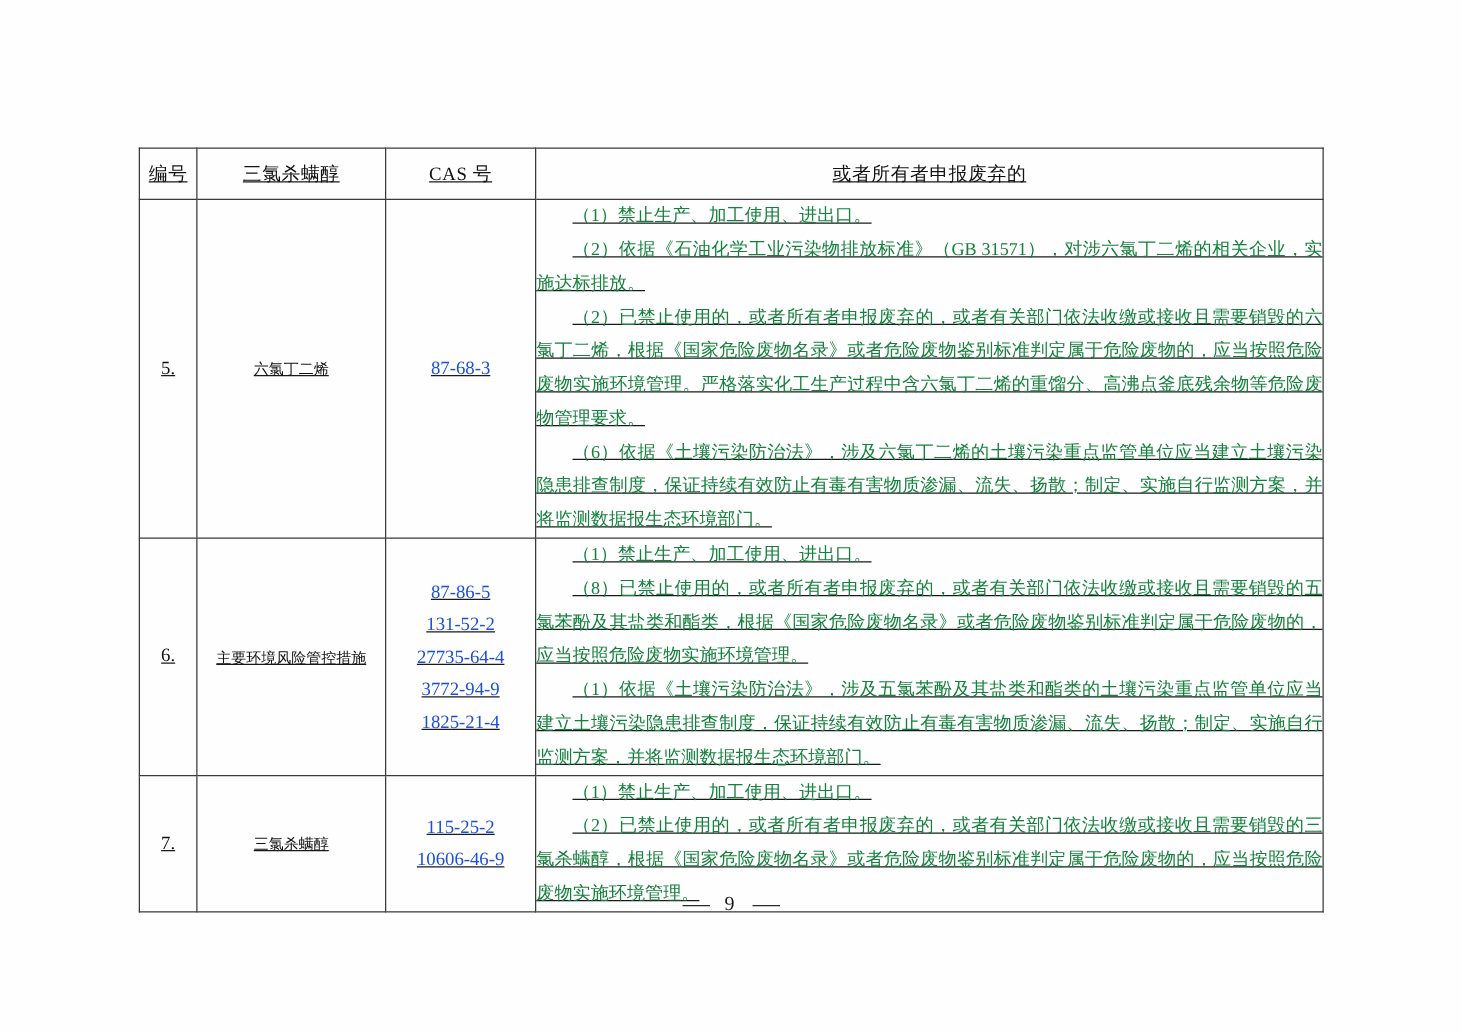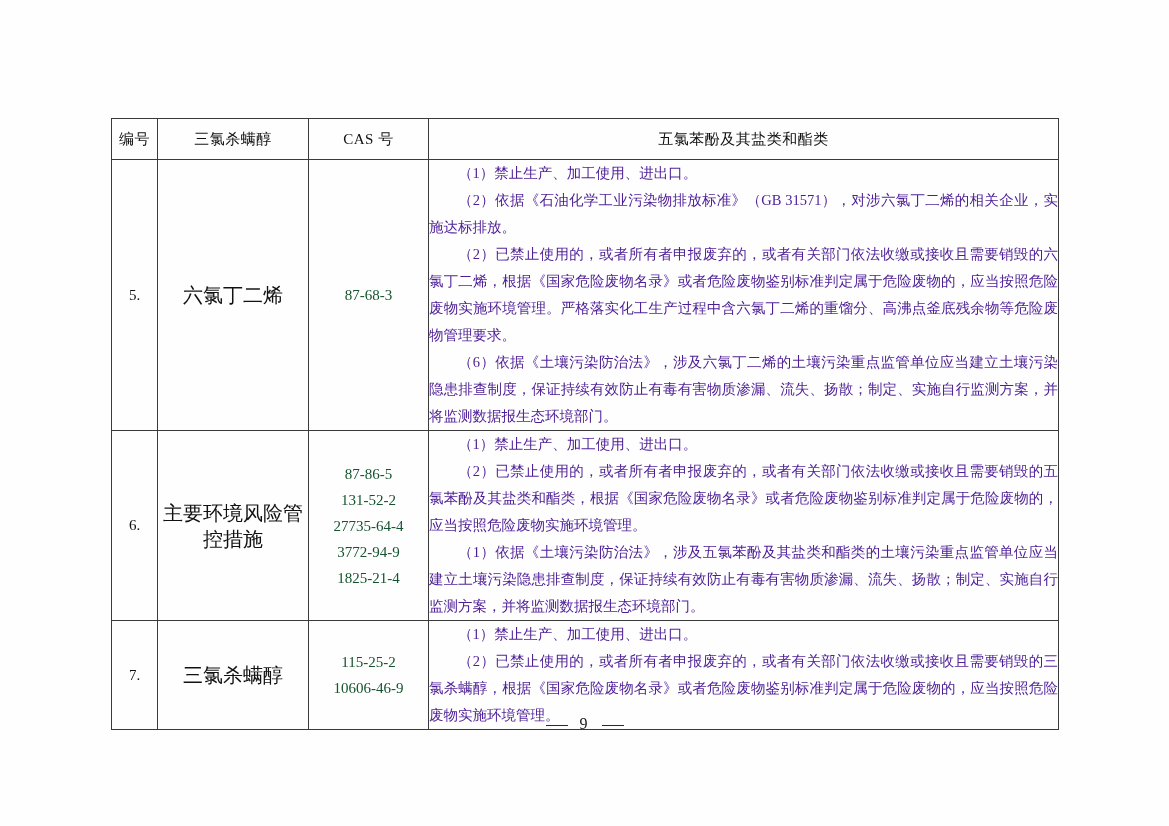"编号" .doc-table { text-decoration: none -> underline }
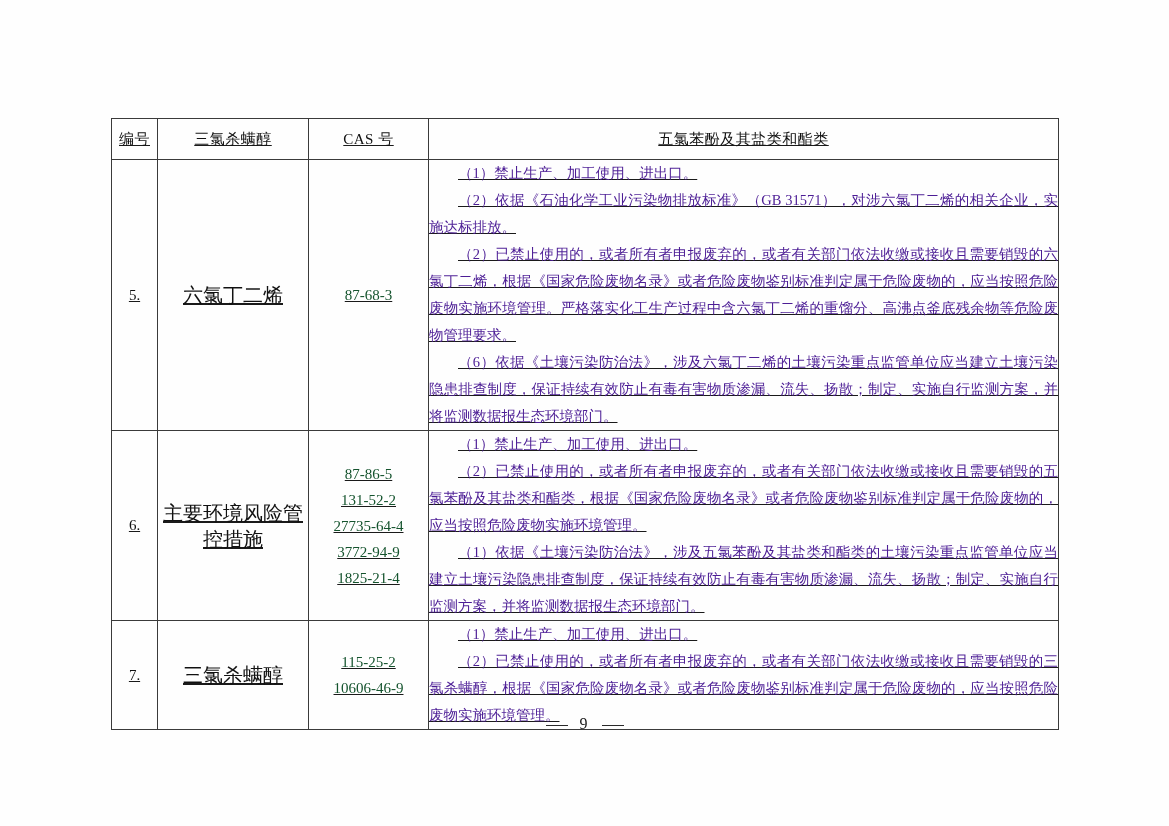"五氯苯酚及其盐类和酯类" th.hdr-cell { text: 五氯苯酚及其盐类和酯类 -> 或者所有者申报废弃的 }
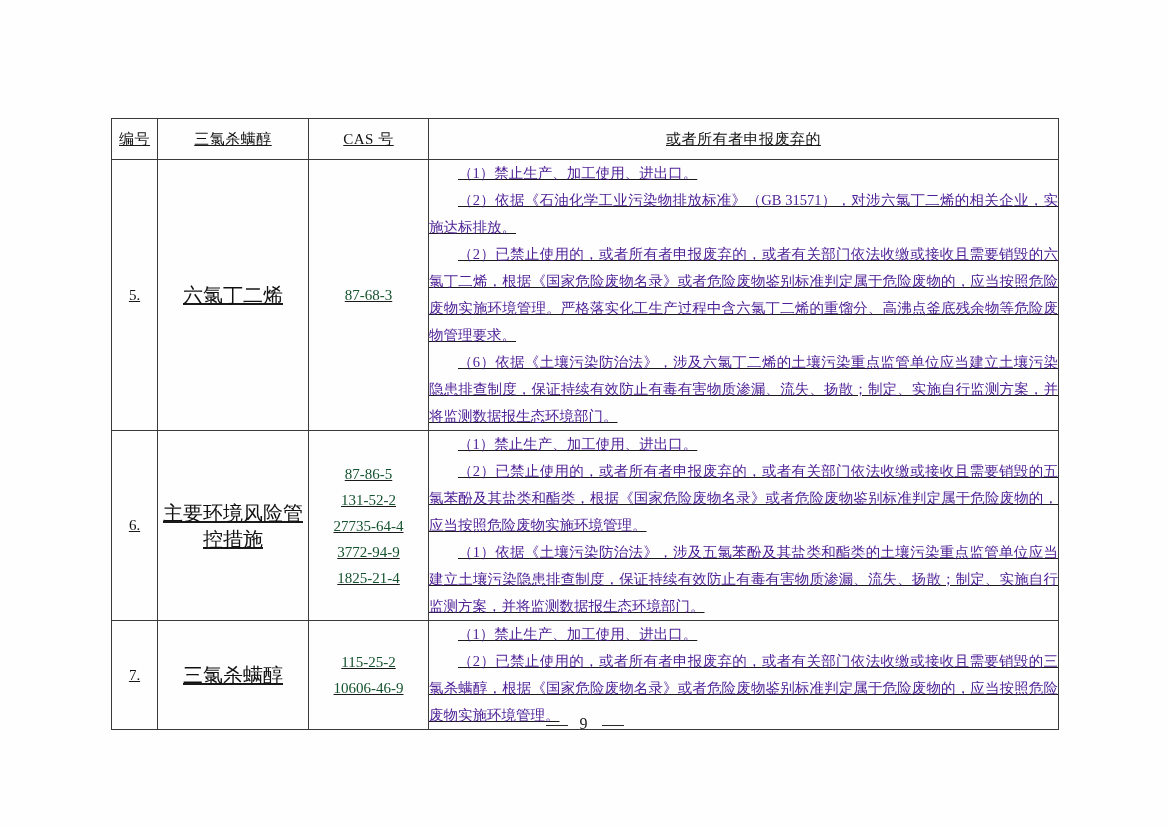"（1）禁止生产、加工使用、进出口。" .cell-measure { color: #4c1d95 -> #15803d }
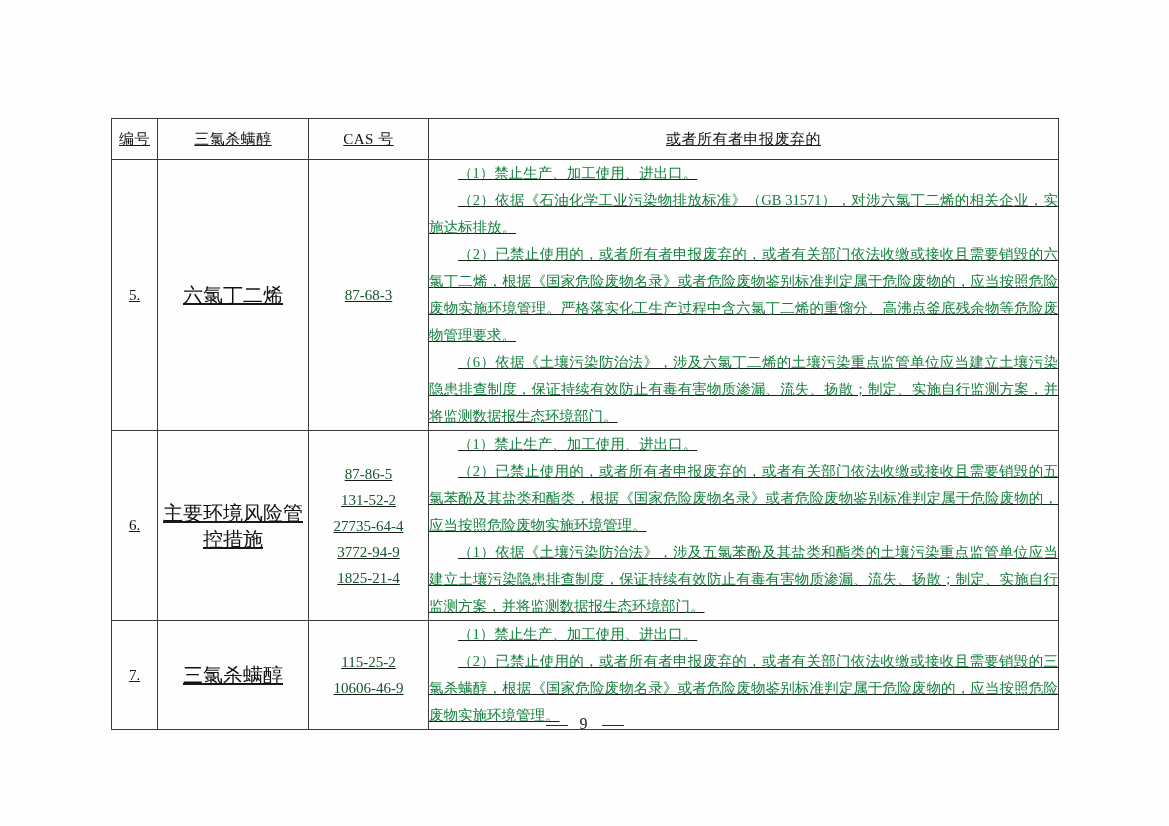"六氯丁二烯" .cell-name { font-size: 20px -> 12px }
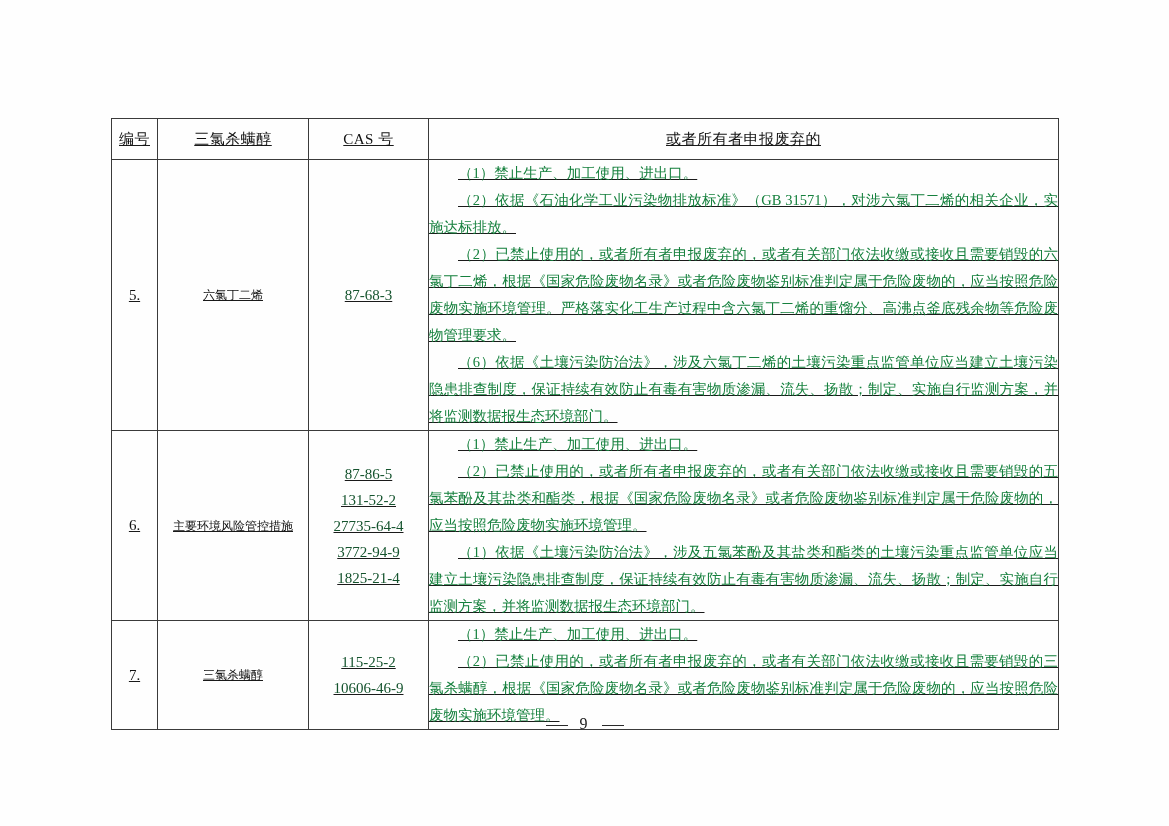"87-68-3" .cell-cas { color: #14532d -> #1d4ed8 }
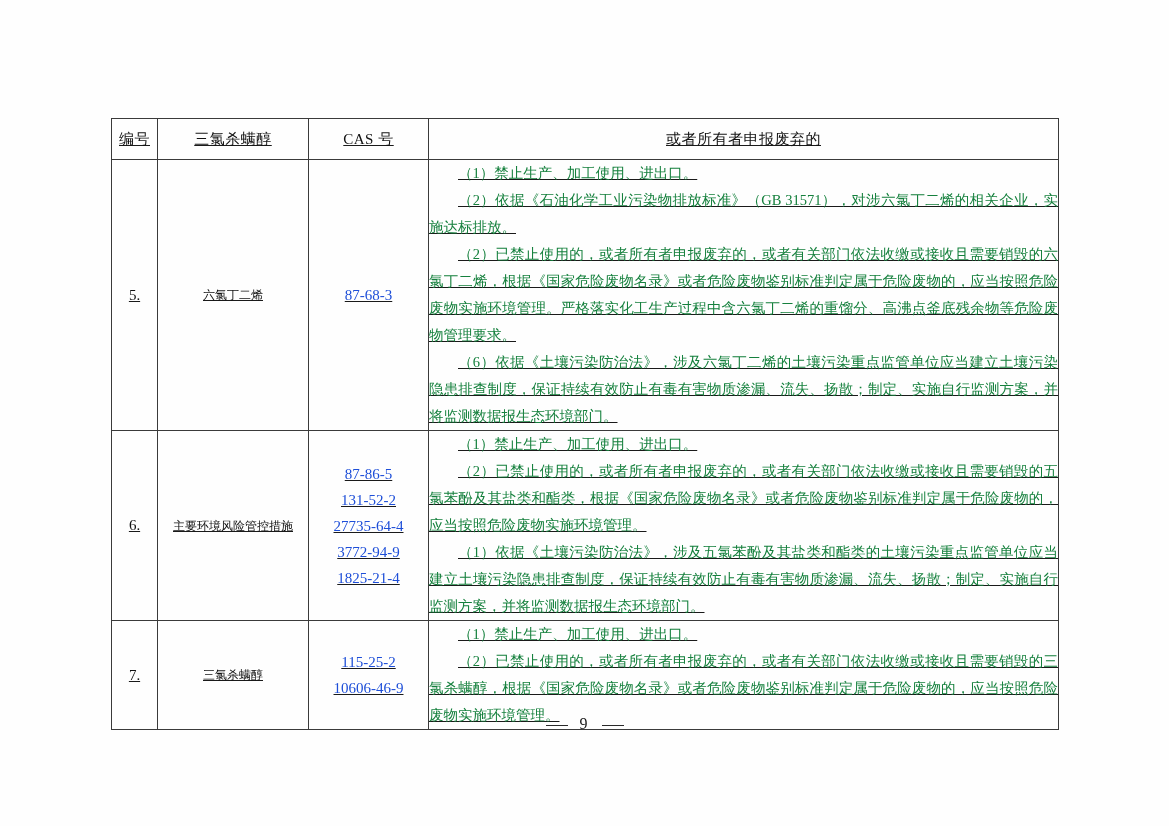"（2）已禁止使用的，或者所有者申报废弃的，或者有关部门依法收缴或接收且需要销毁的五氯苯酚及其盐类" p { text: 2 -> 8 }
